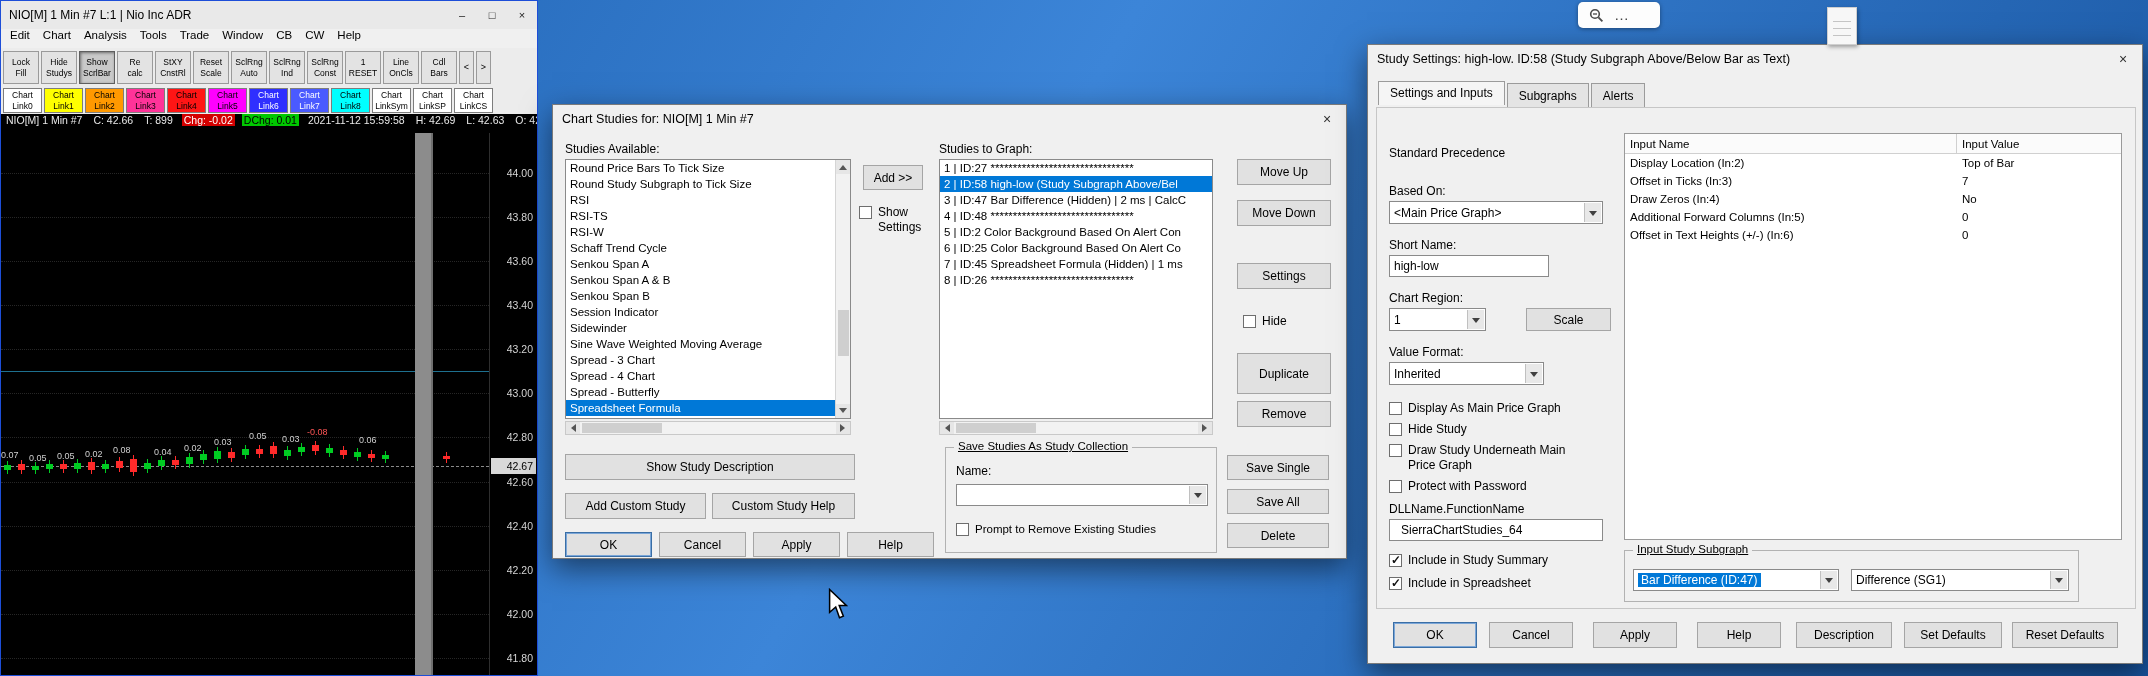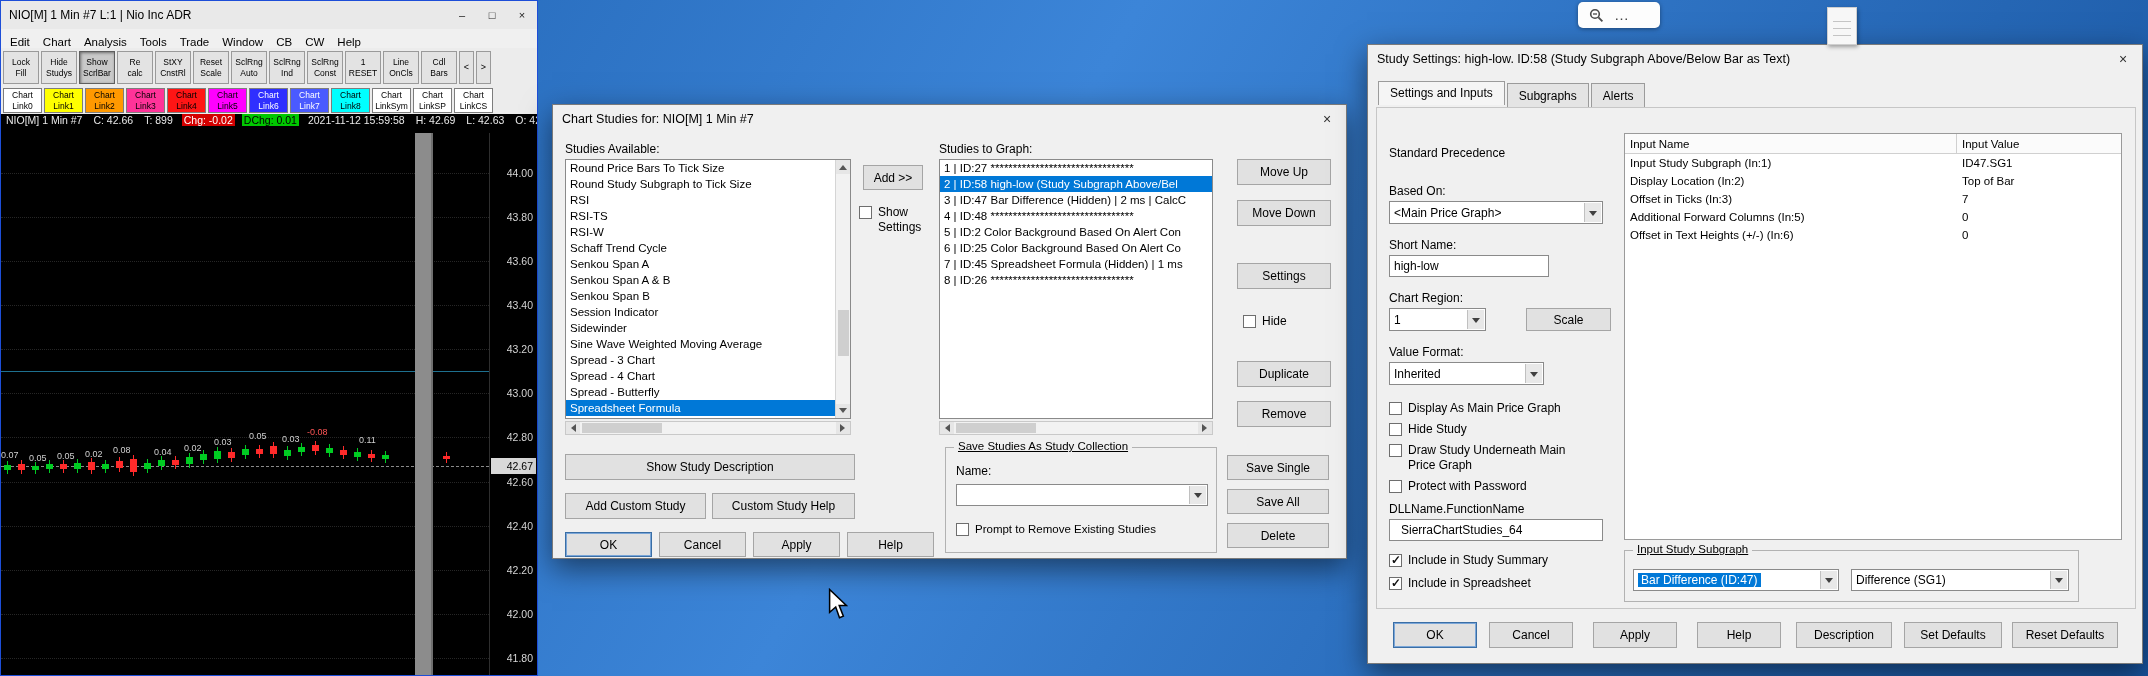"Edit" #cw-menubar { align-items: flex-end -> flex-start }
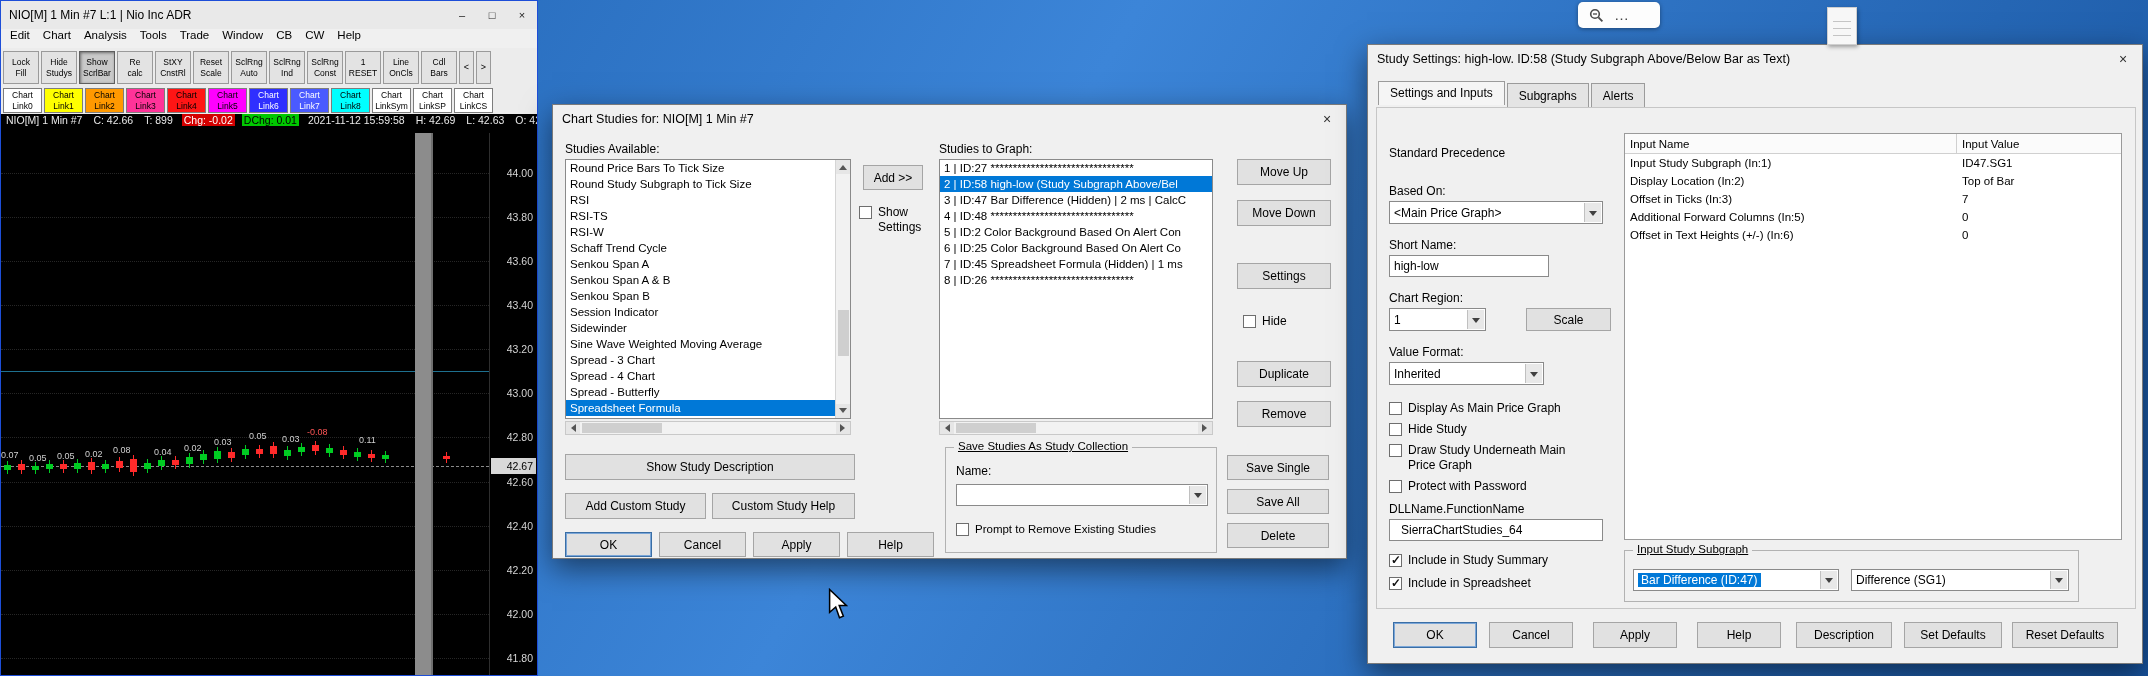"Input Study Subgraph (In:1)" div.t-row { html: <div> <span>Input Study Subgraph (In:1)</span> <span>ID47.SG1</span> </div> -> none }
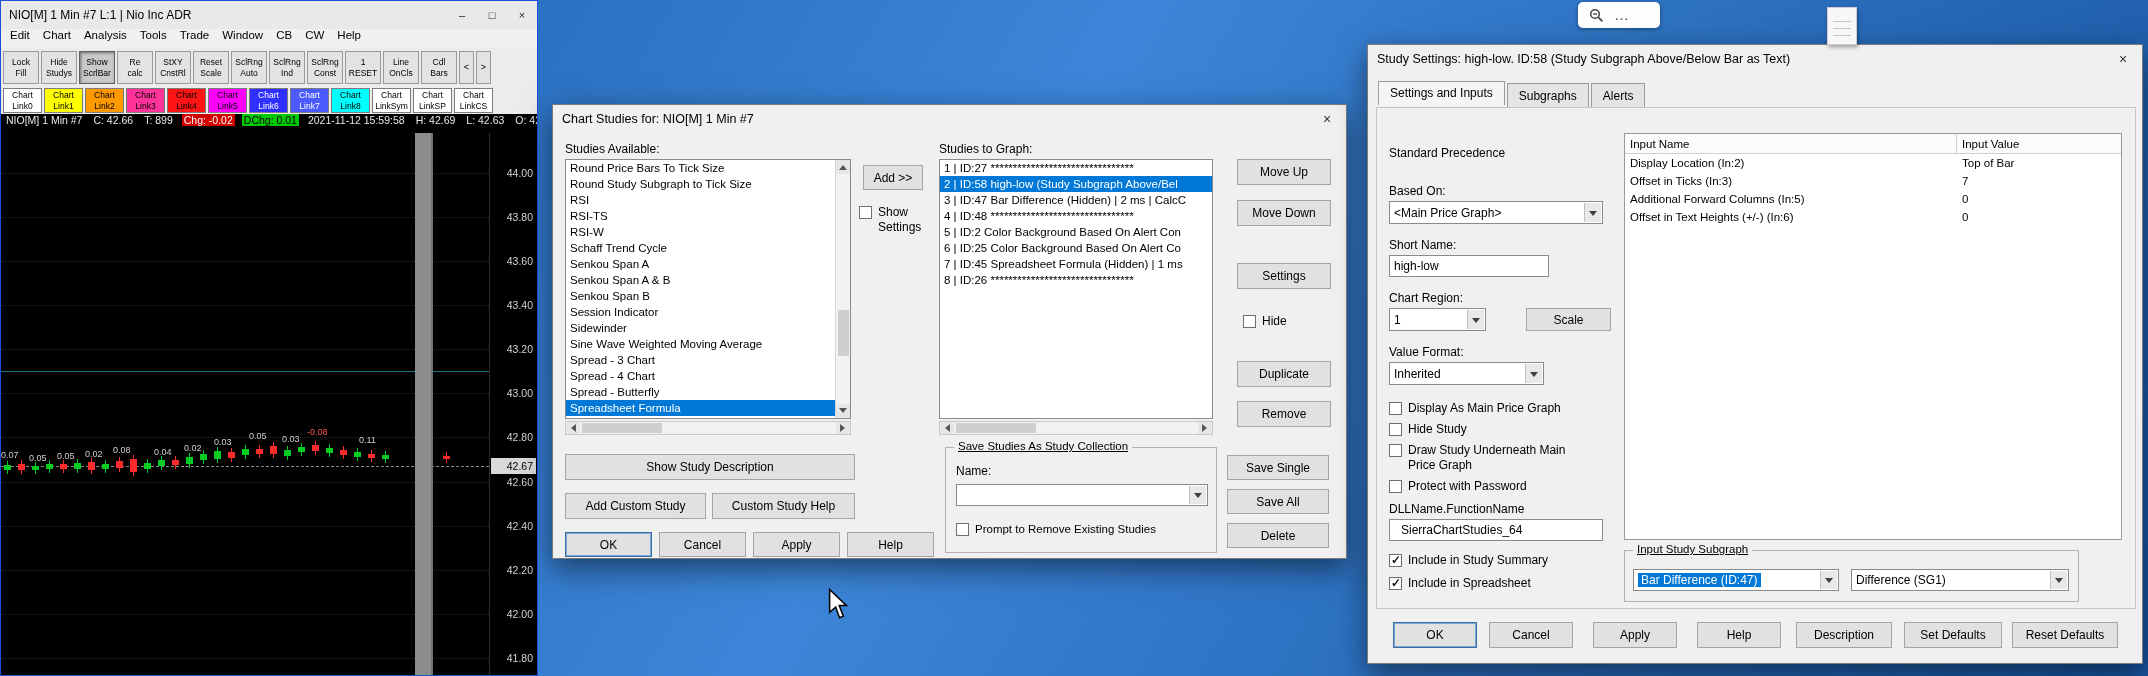"Draw Zeros (In:4)" div.t-row { html: none -> <div> <span>Draw Zeros (In:4)</span> <span>No</span> </div> }
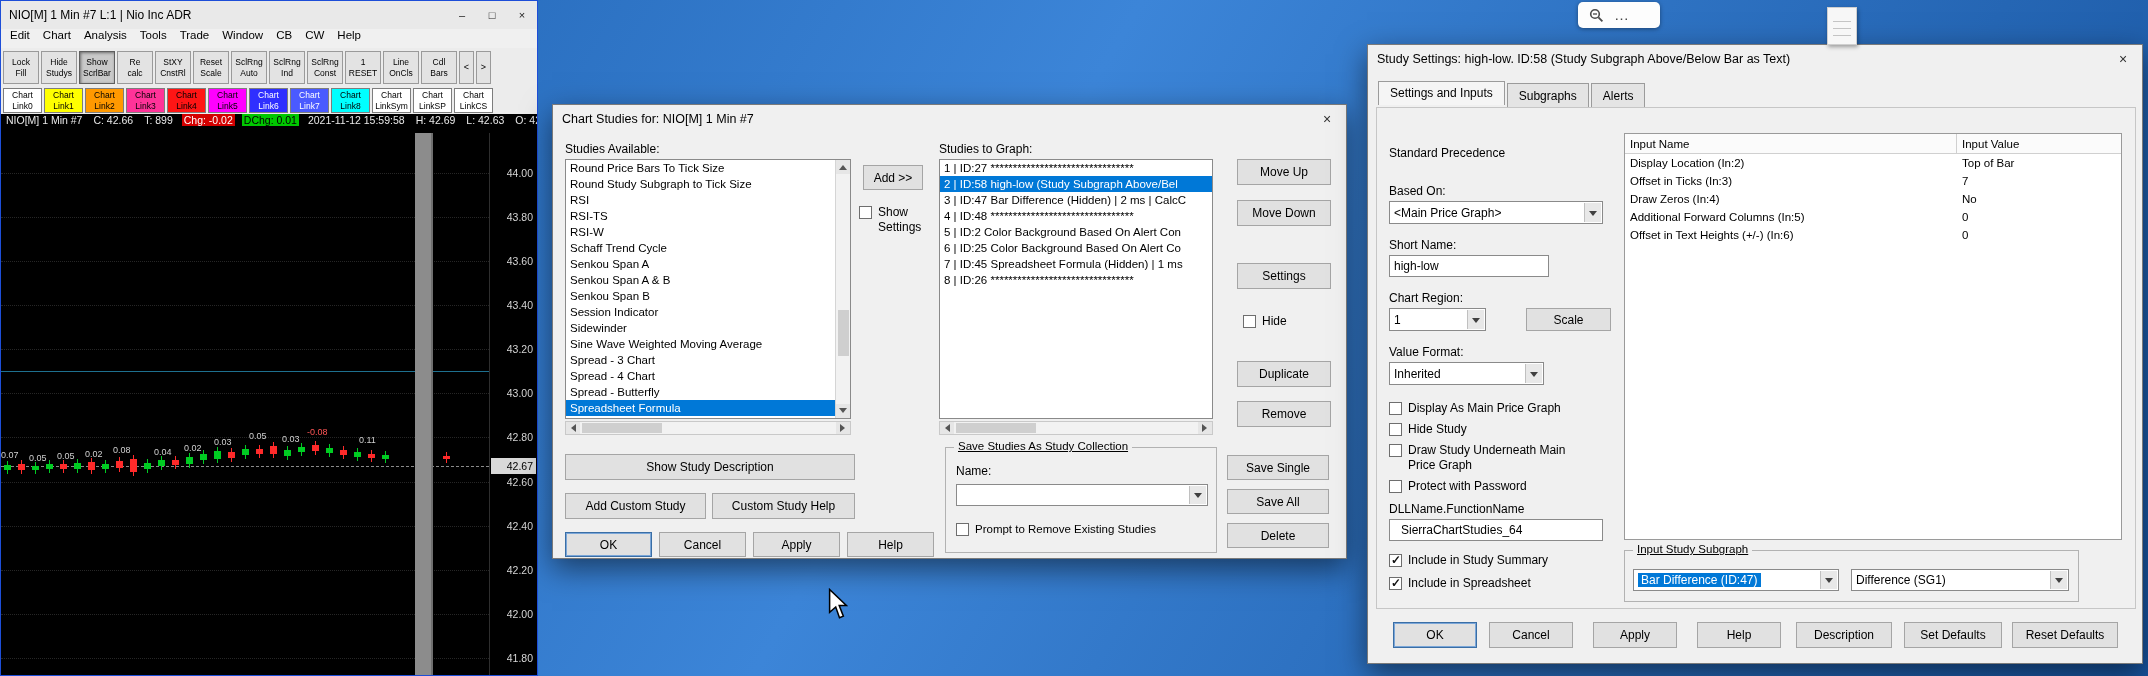"Duplicate" button.btn { height: 26px -> 41px; top: 256px -> 248px }
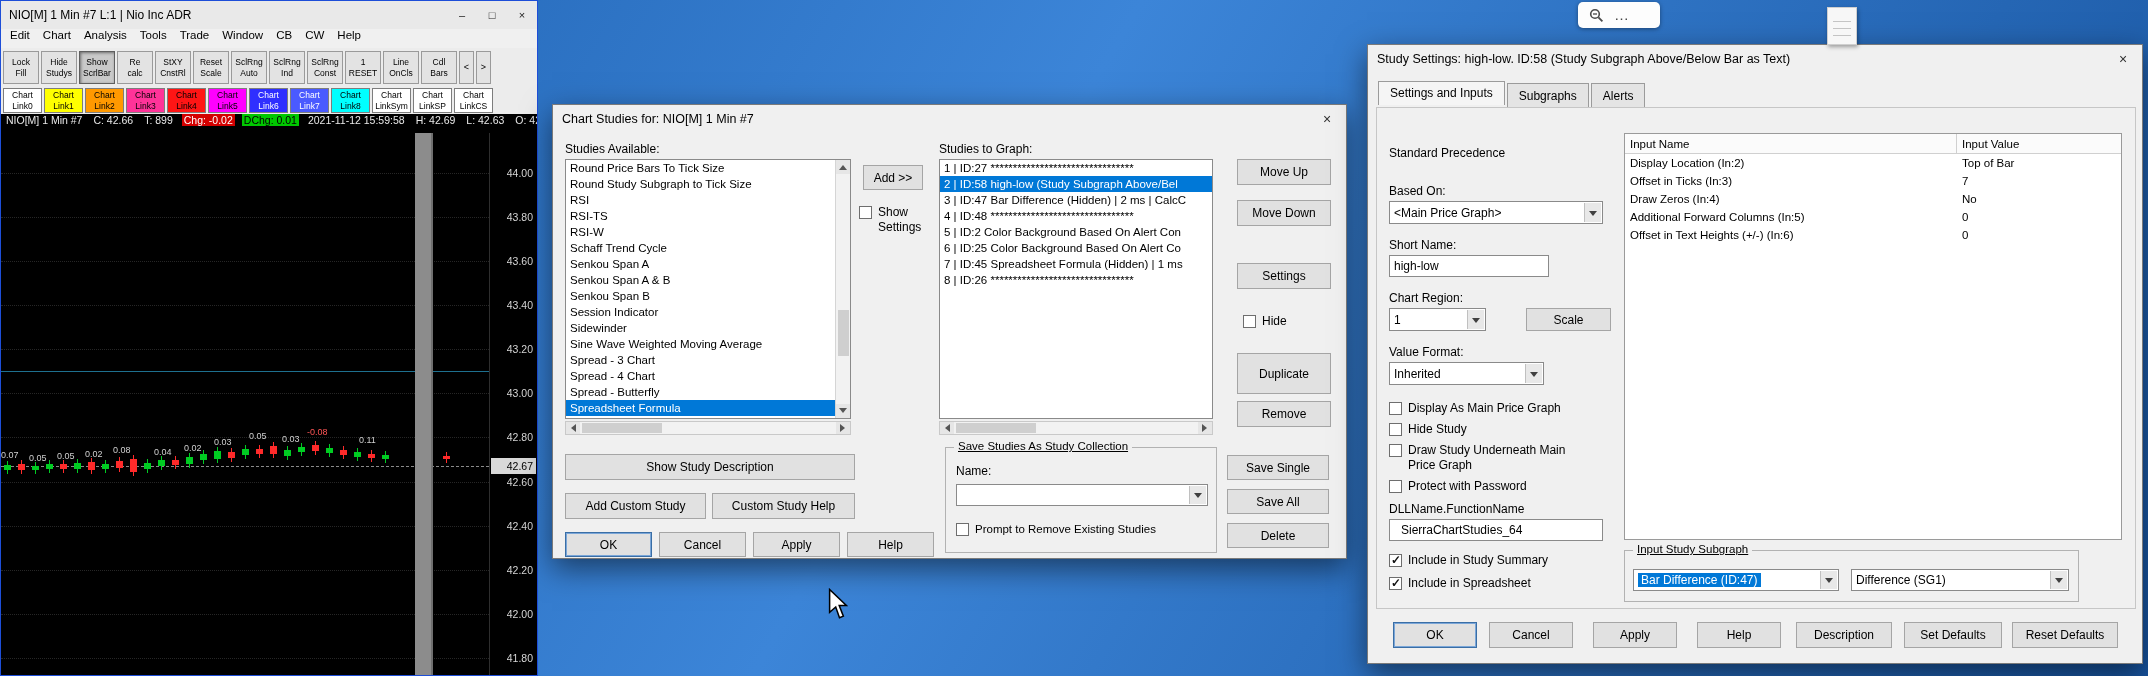"0.11" span.val-lbl { text: 0.11 -> 0.06 }
